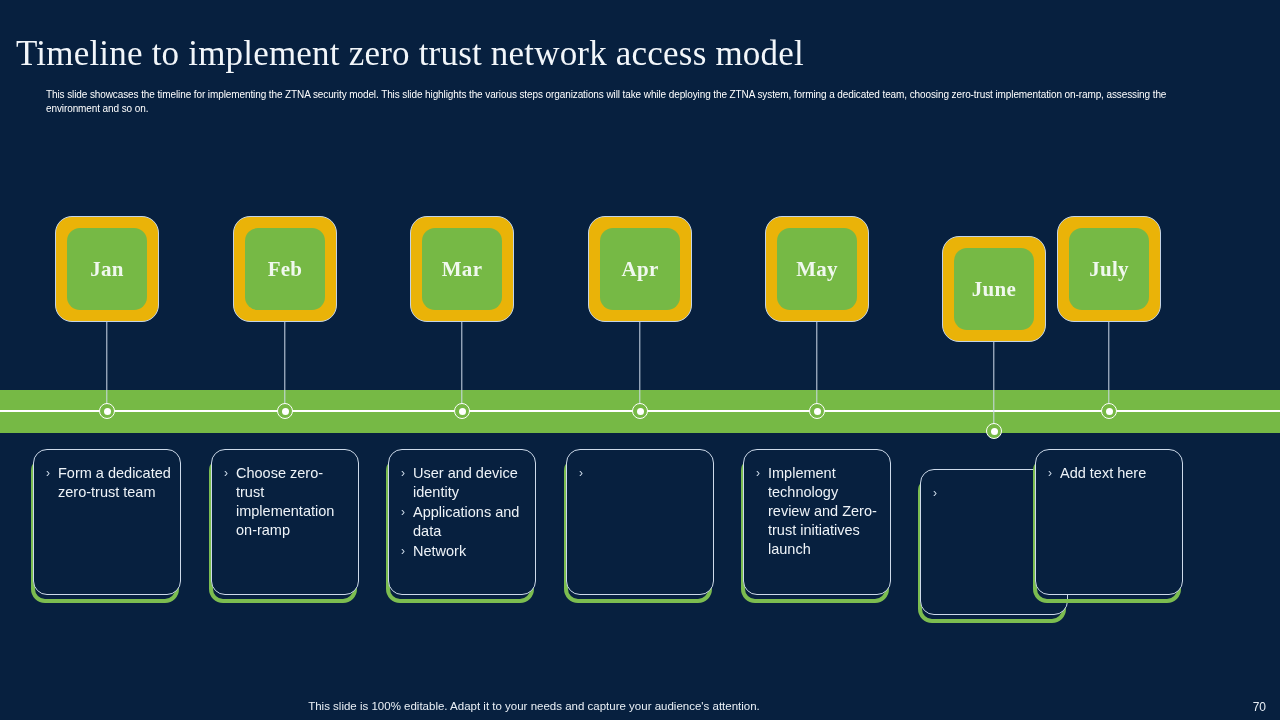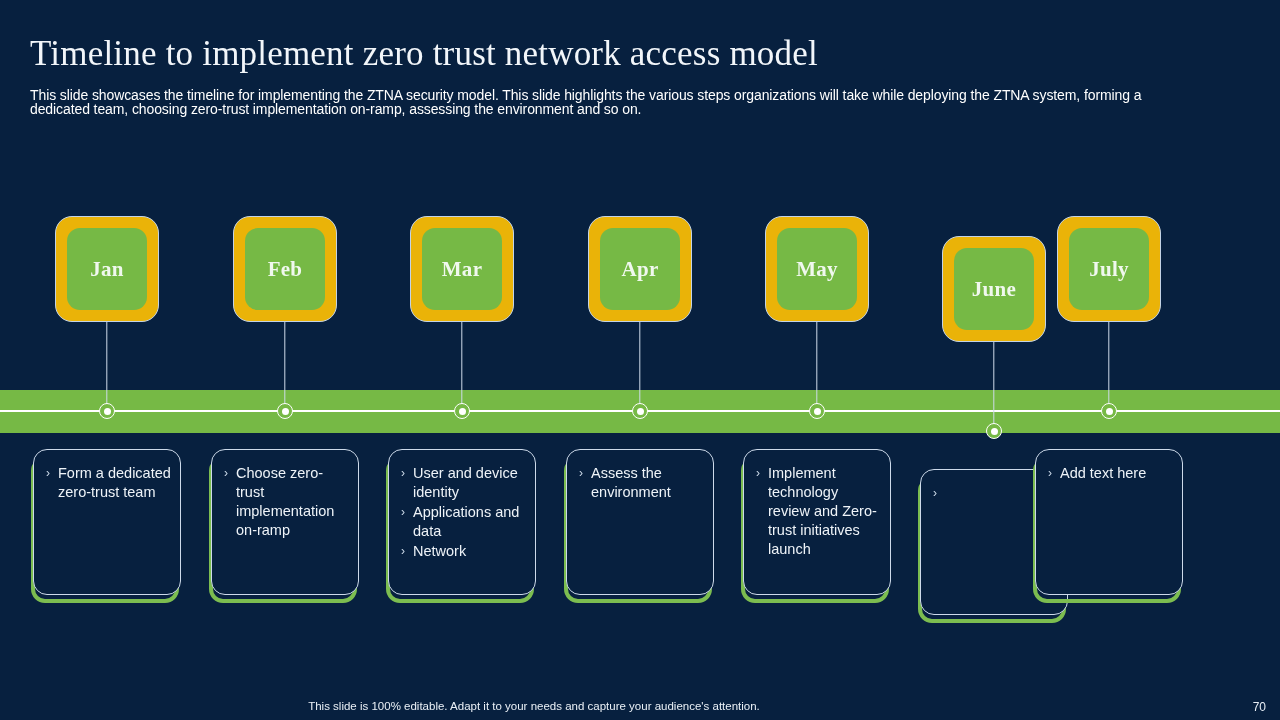"Timeline to implement zero trust" #title { left: 30px -> 16px }
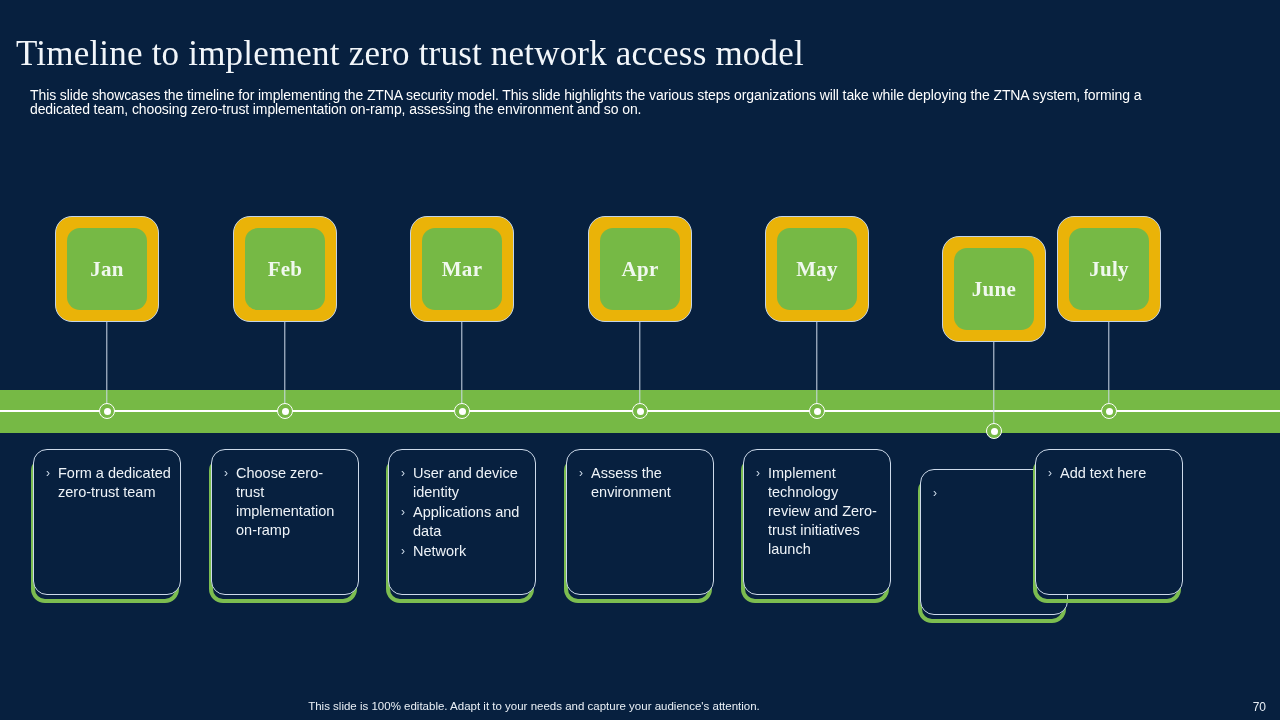"This slide showcases the timeline" #subtitle { font-size: 14px -> 10px; left: 30px -> 46px }
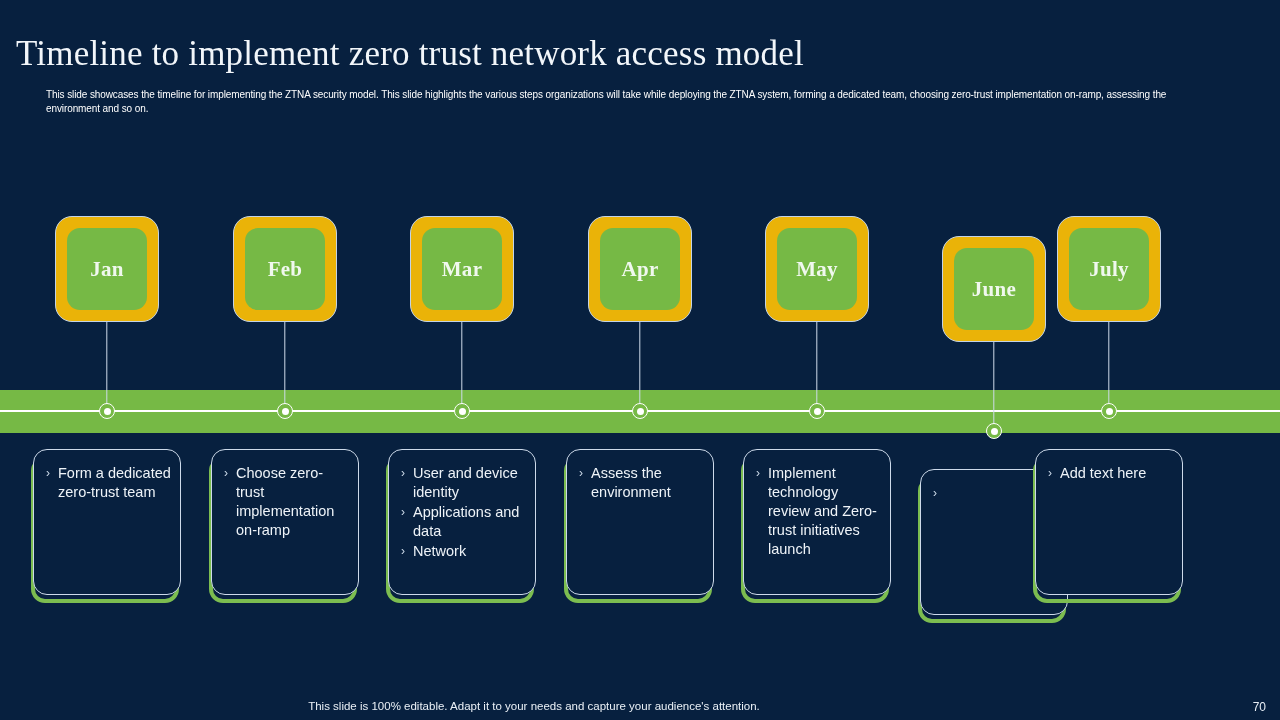"Assess the environment" span.btext { html: <span>Assess the environment</span> -> none }
